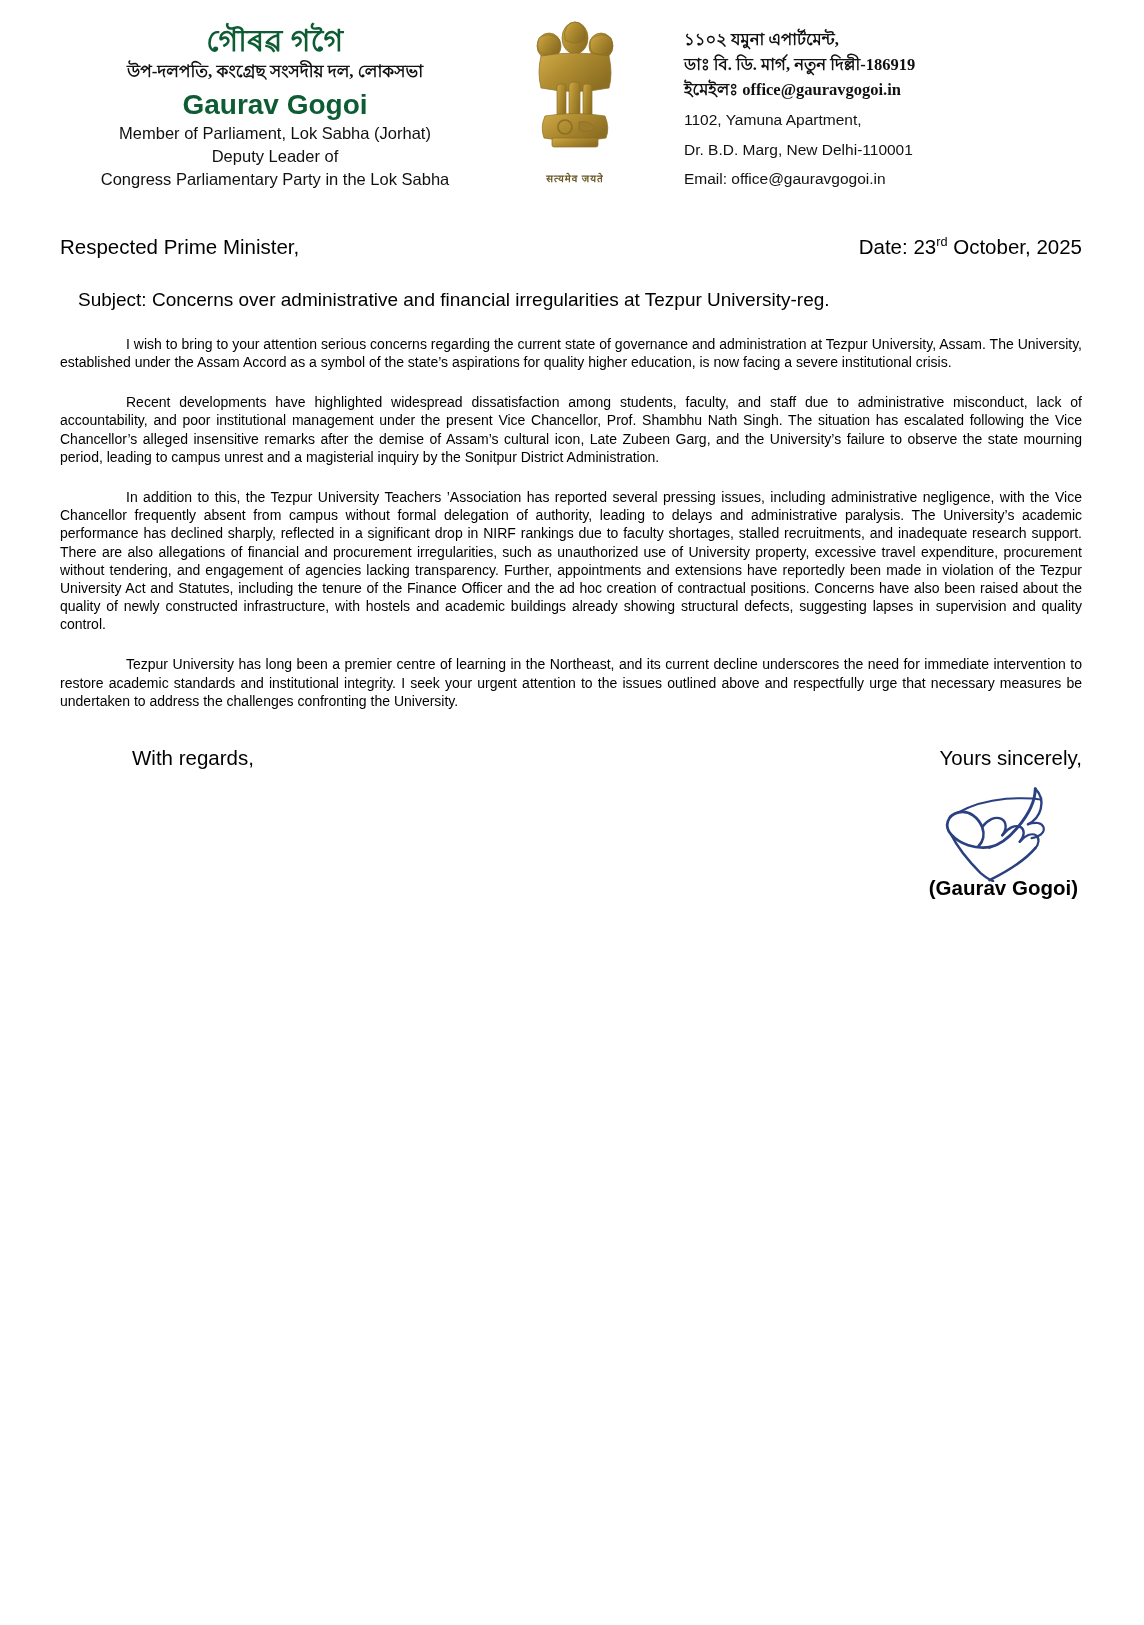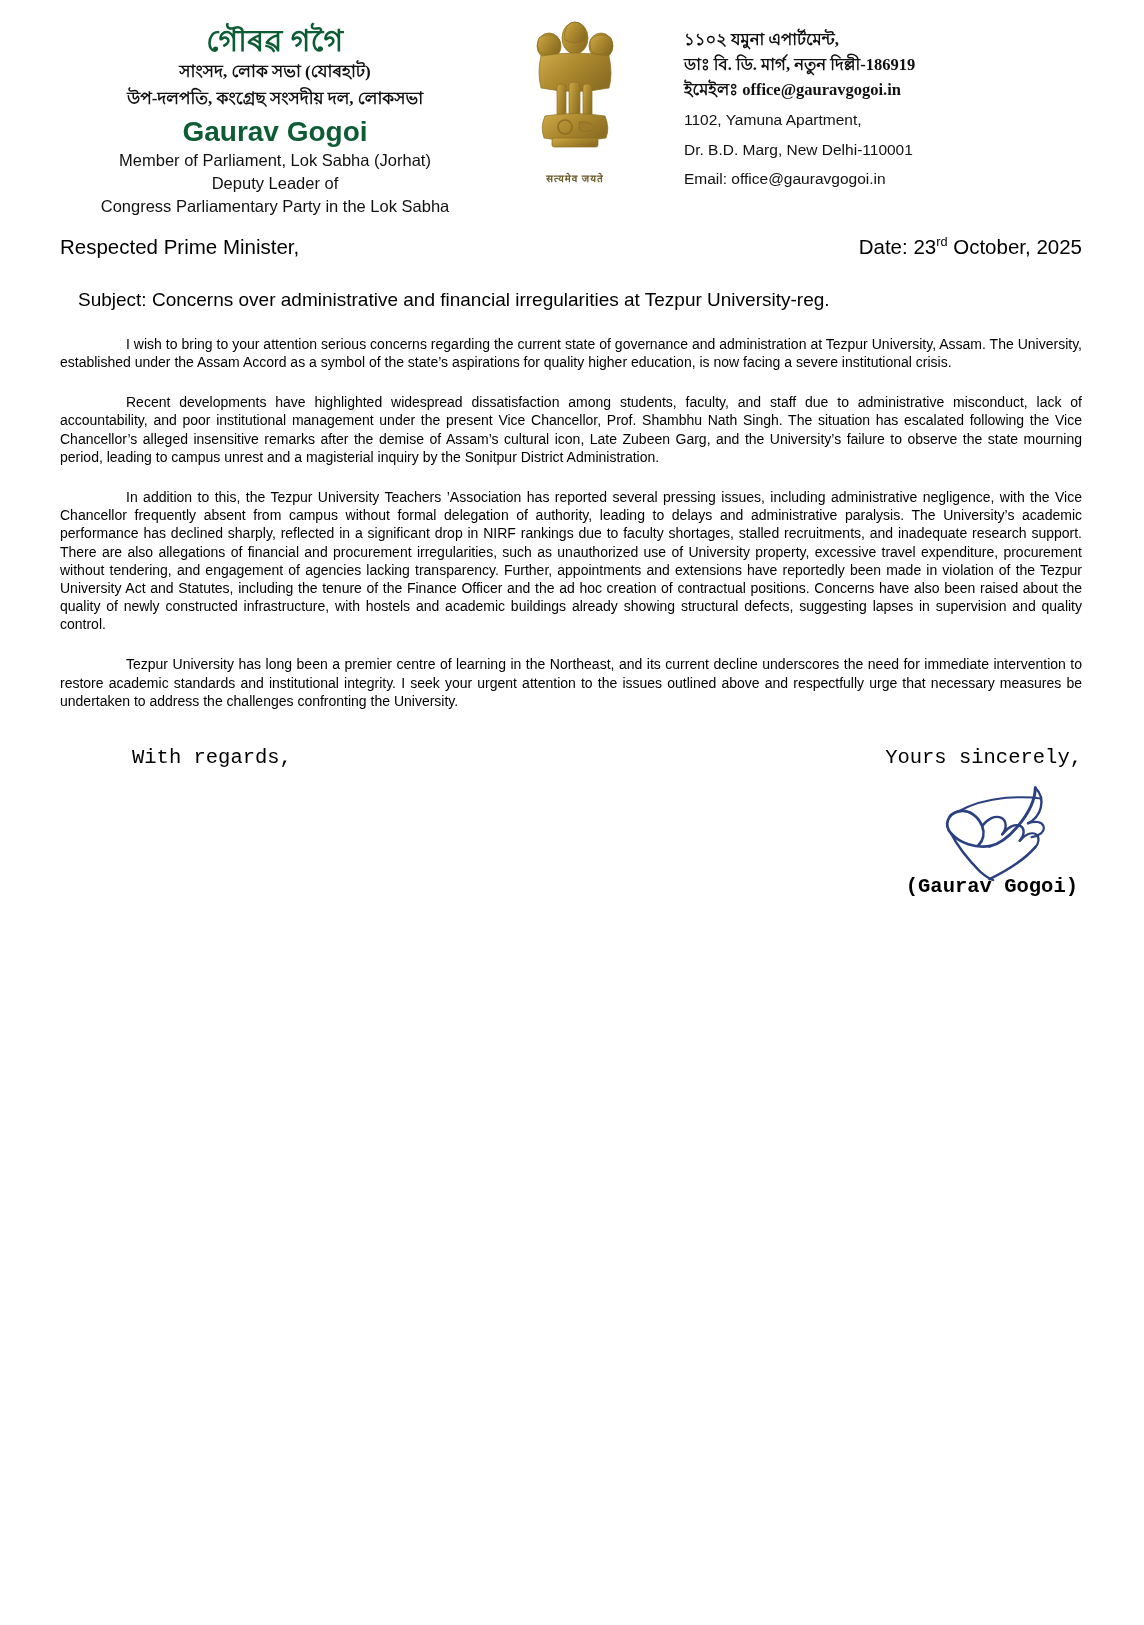"সাংসদ, লোক সভা (যোৰহাট)" div.lh-sub-as { html: <div>সাংসদ, লোক সভা (যোৰহাট)</div> -> none }
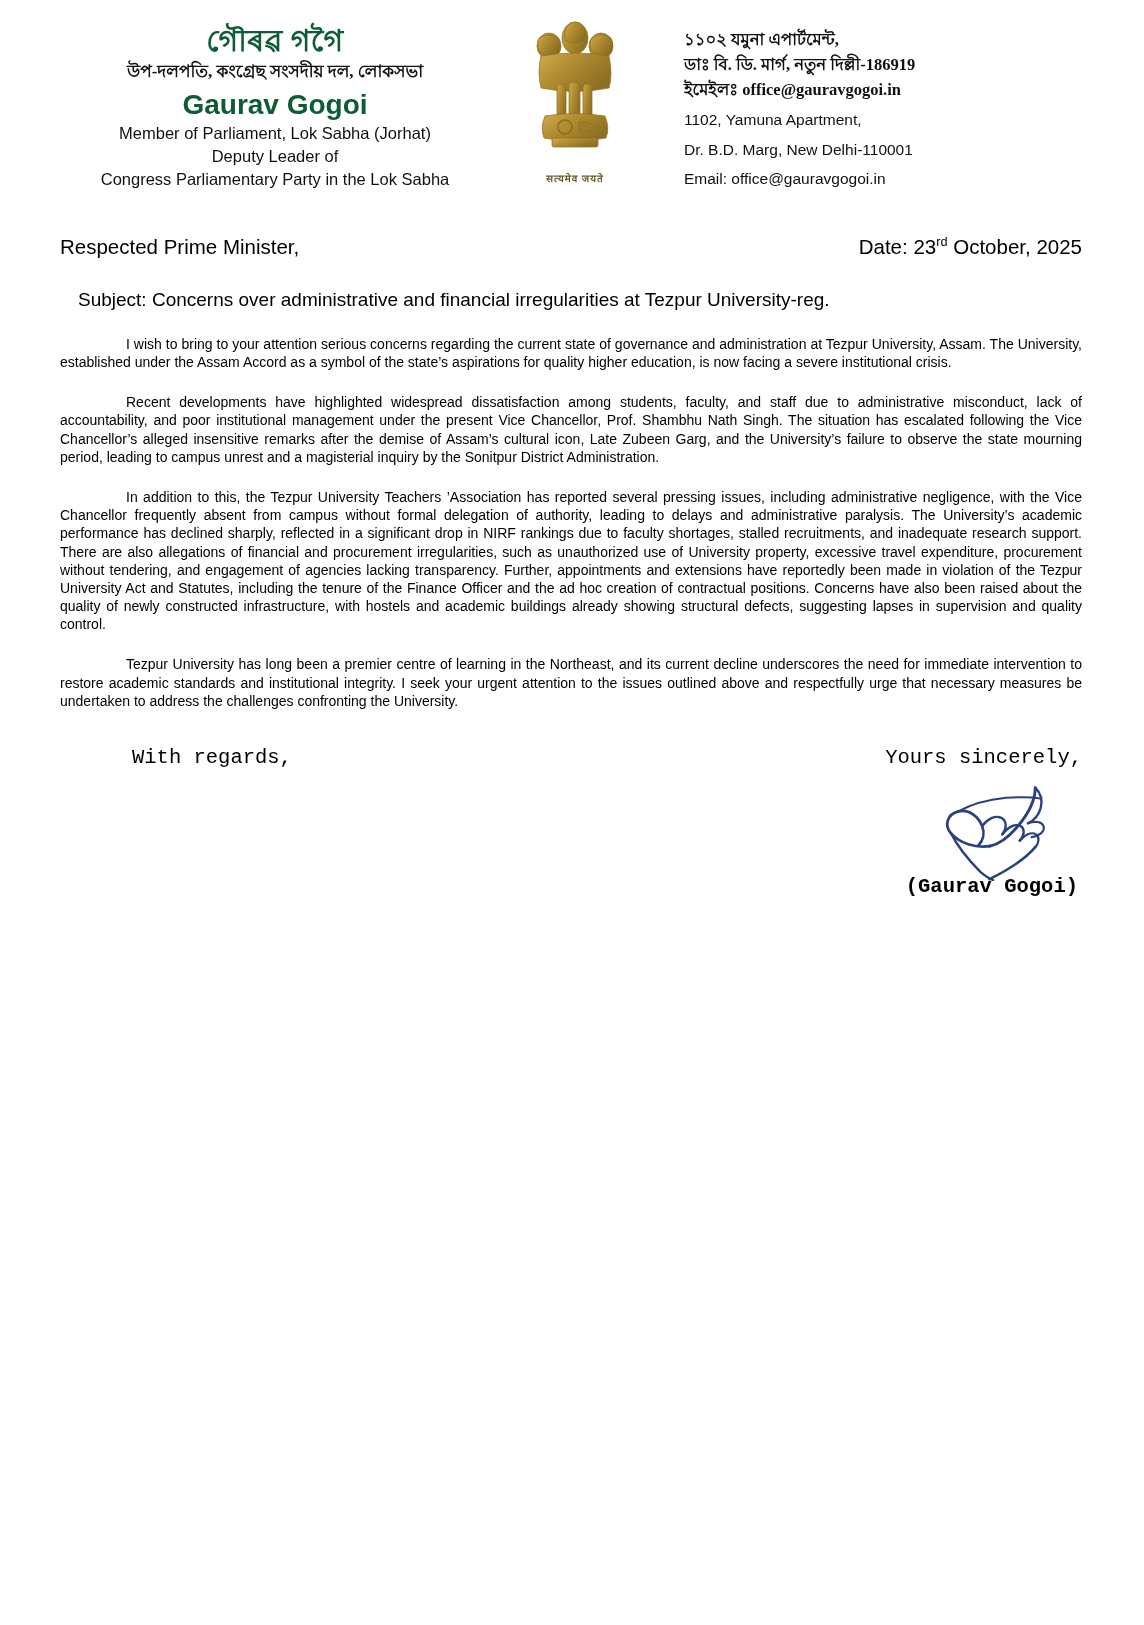"With regards," .closing-row { font-family: Liberation Mono, monospace -> none }
